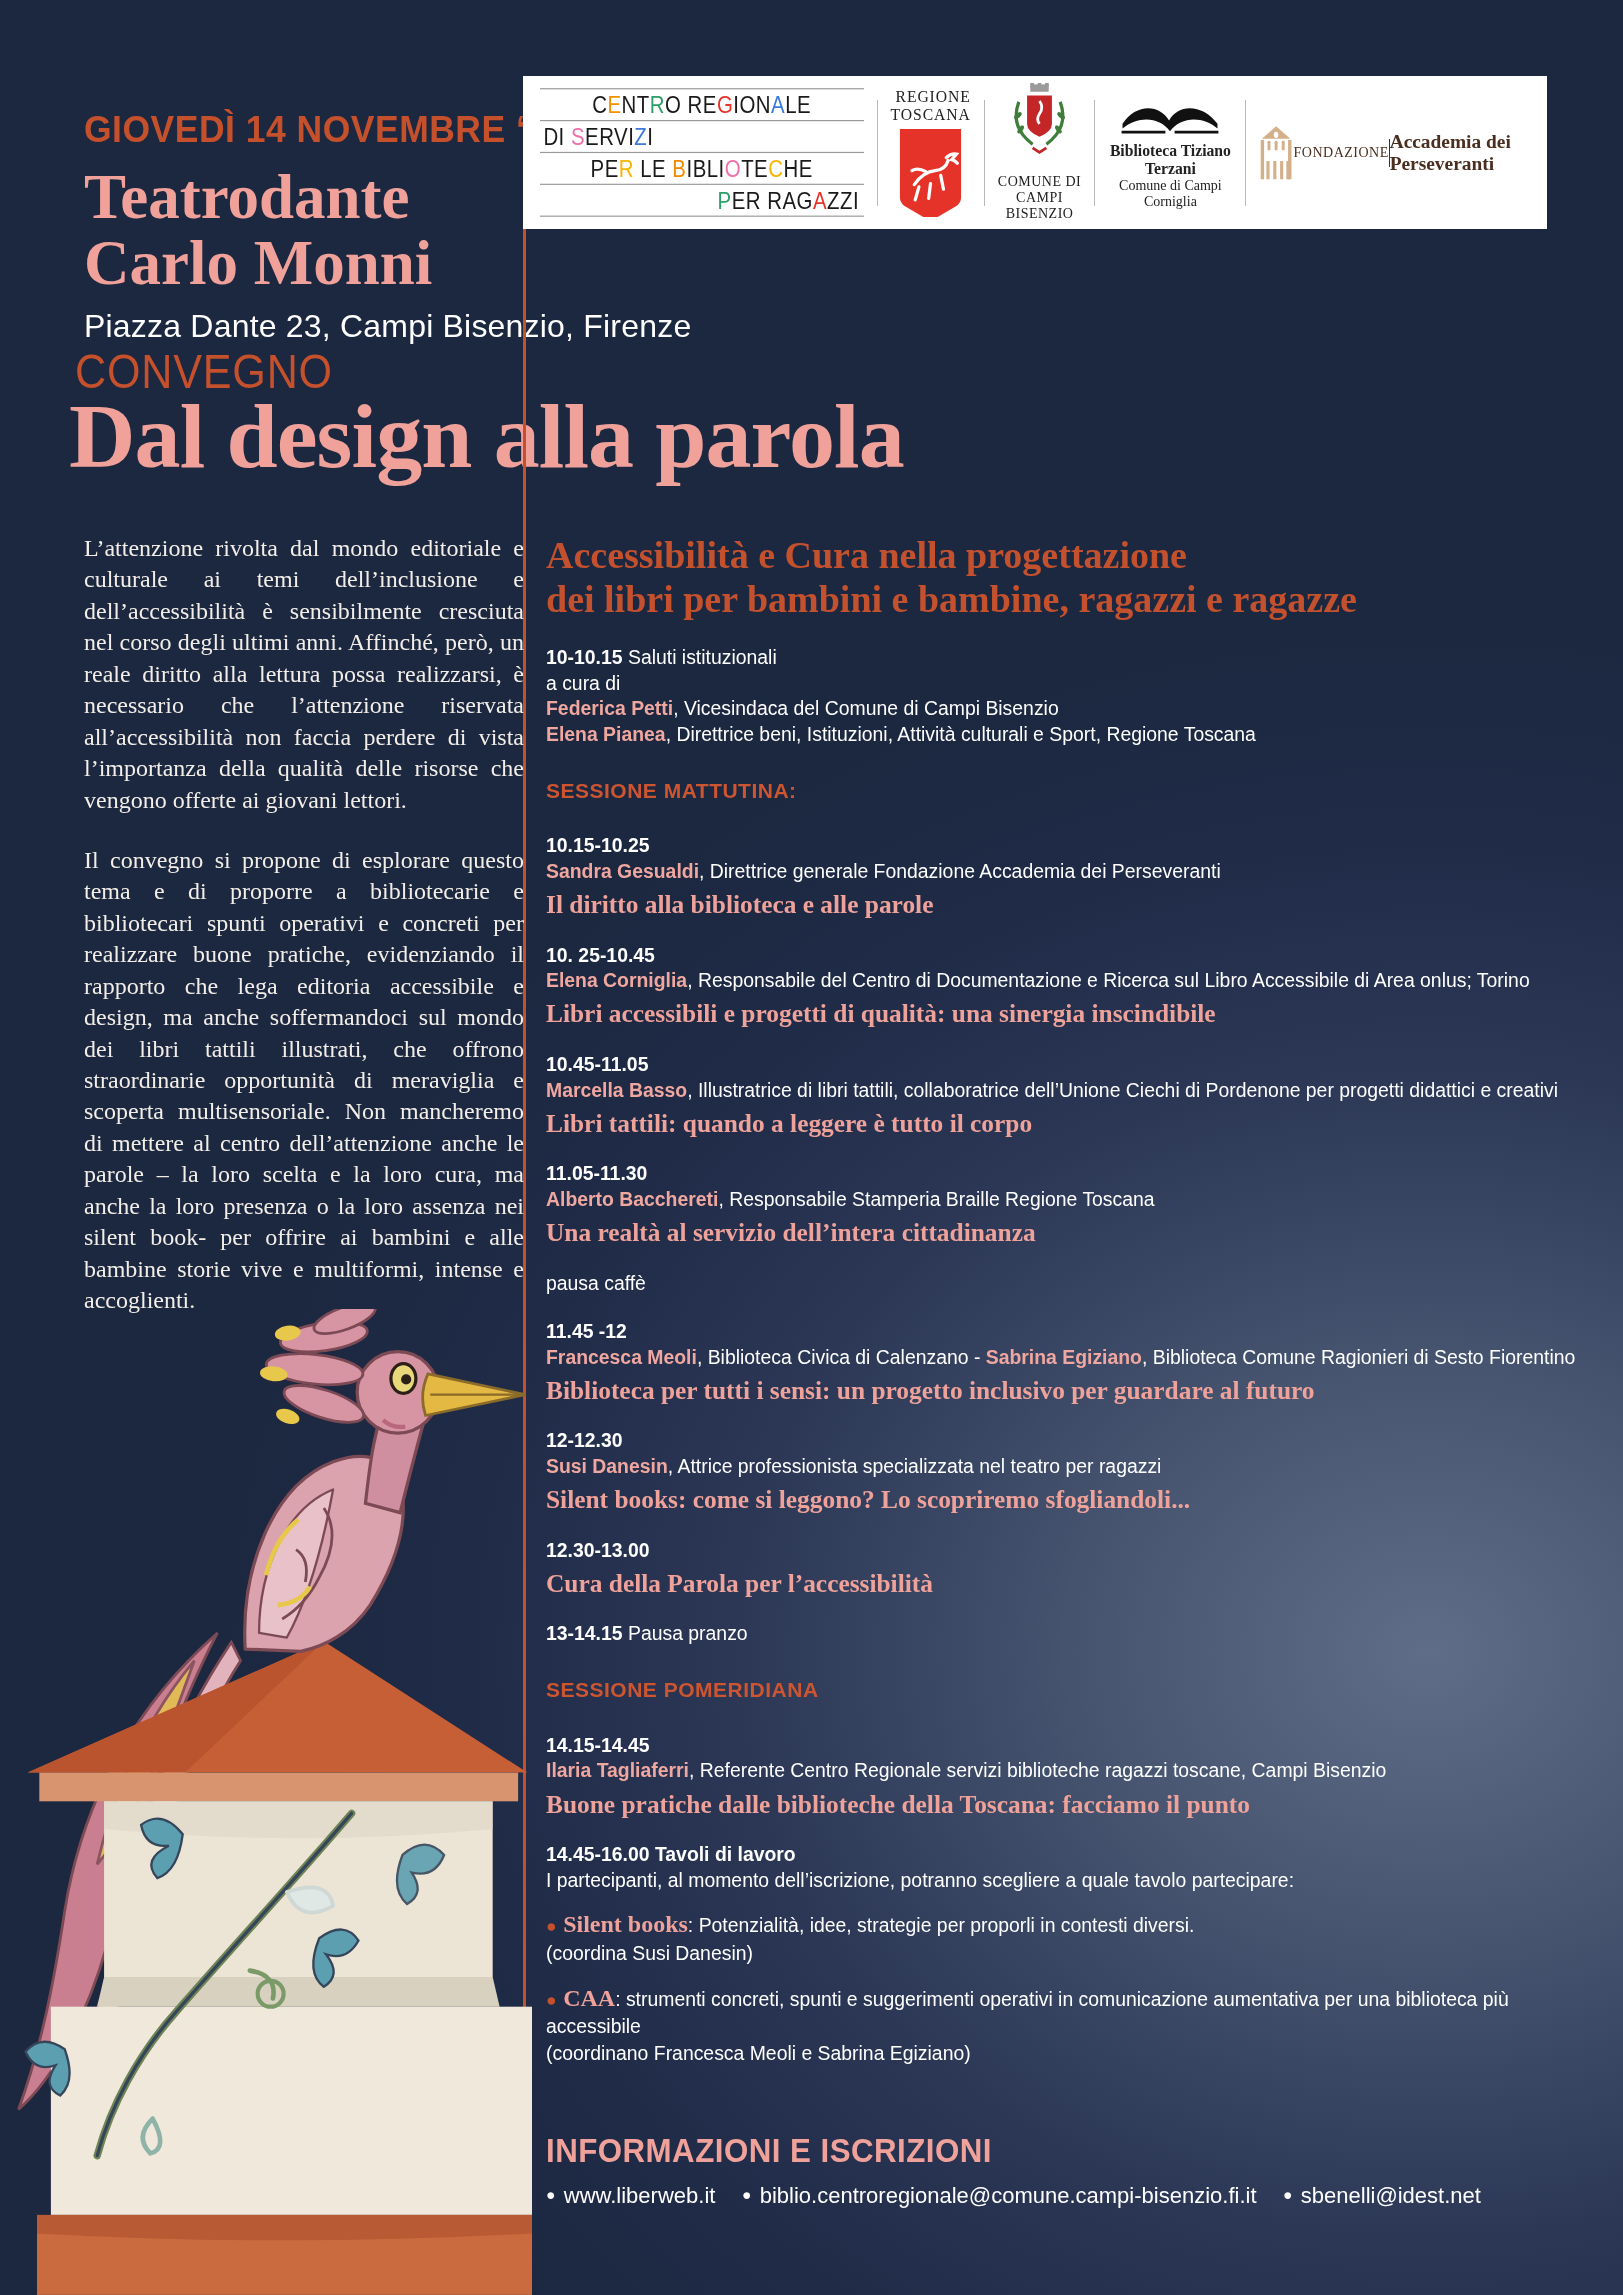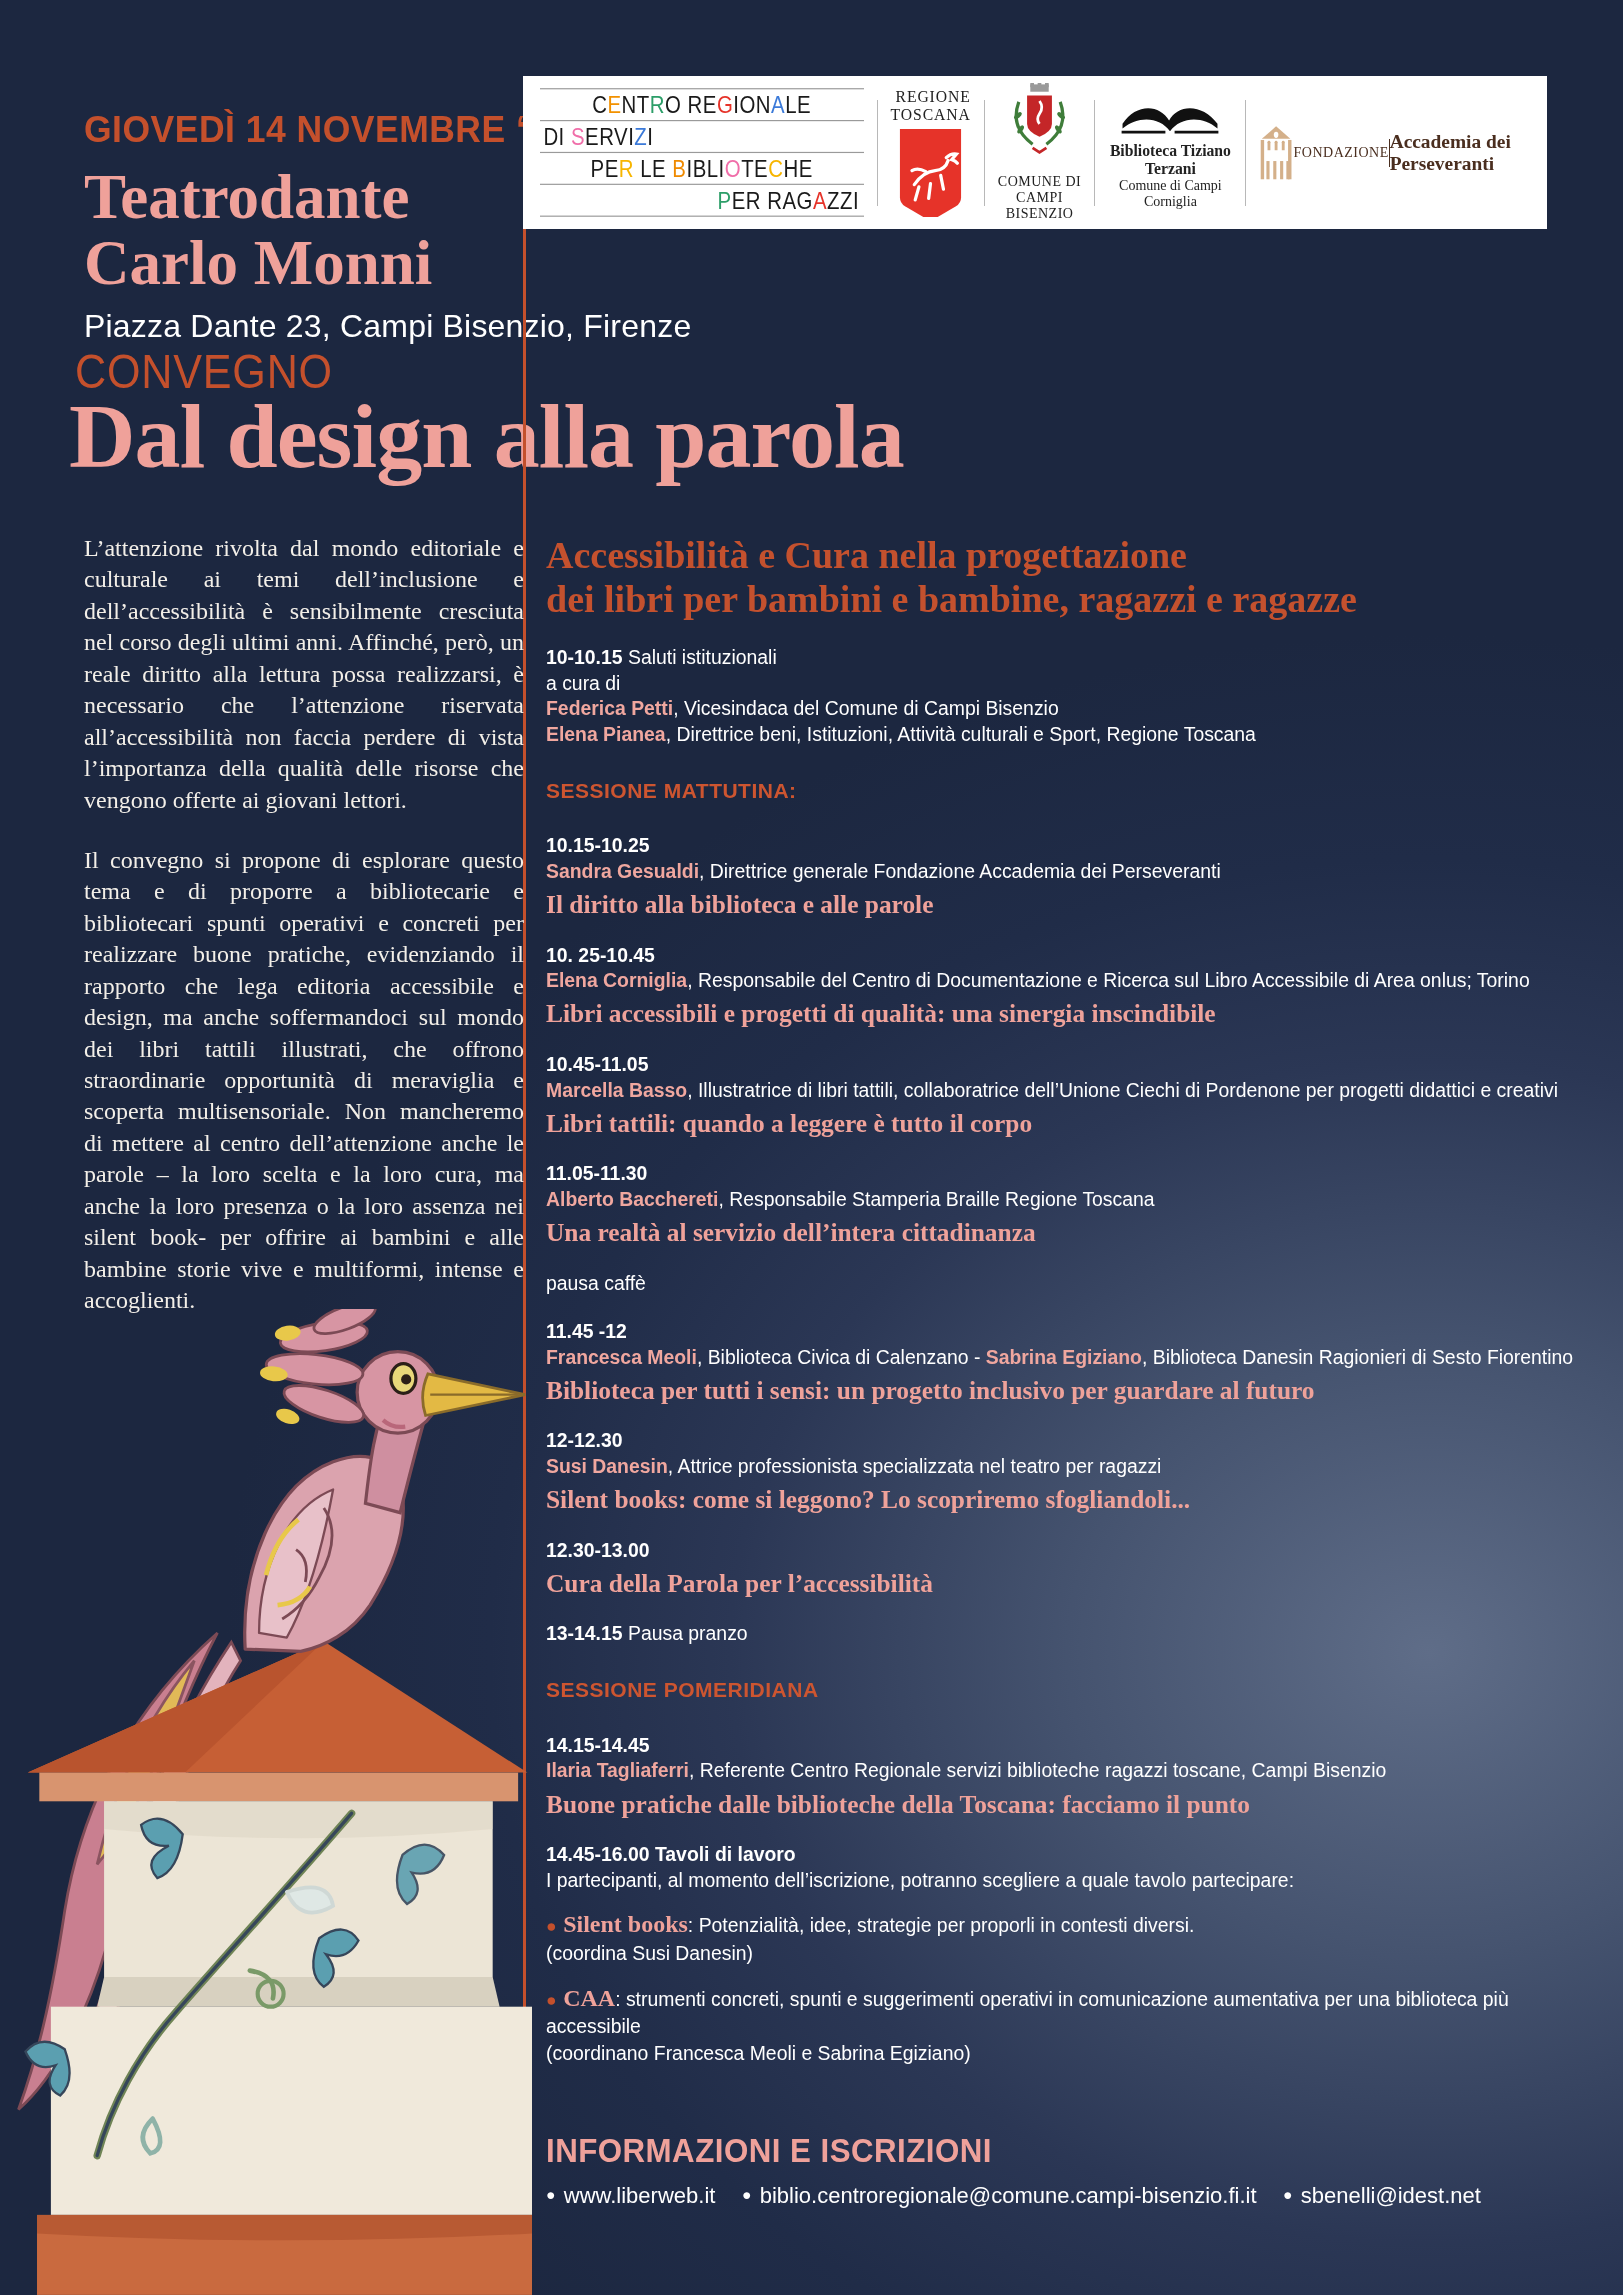", Biblioteca Danesin Ragionieri di" span { text: Danesin -> Comune }
